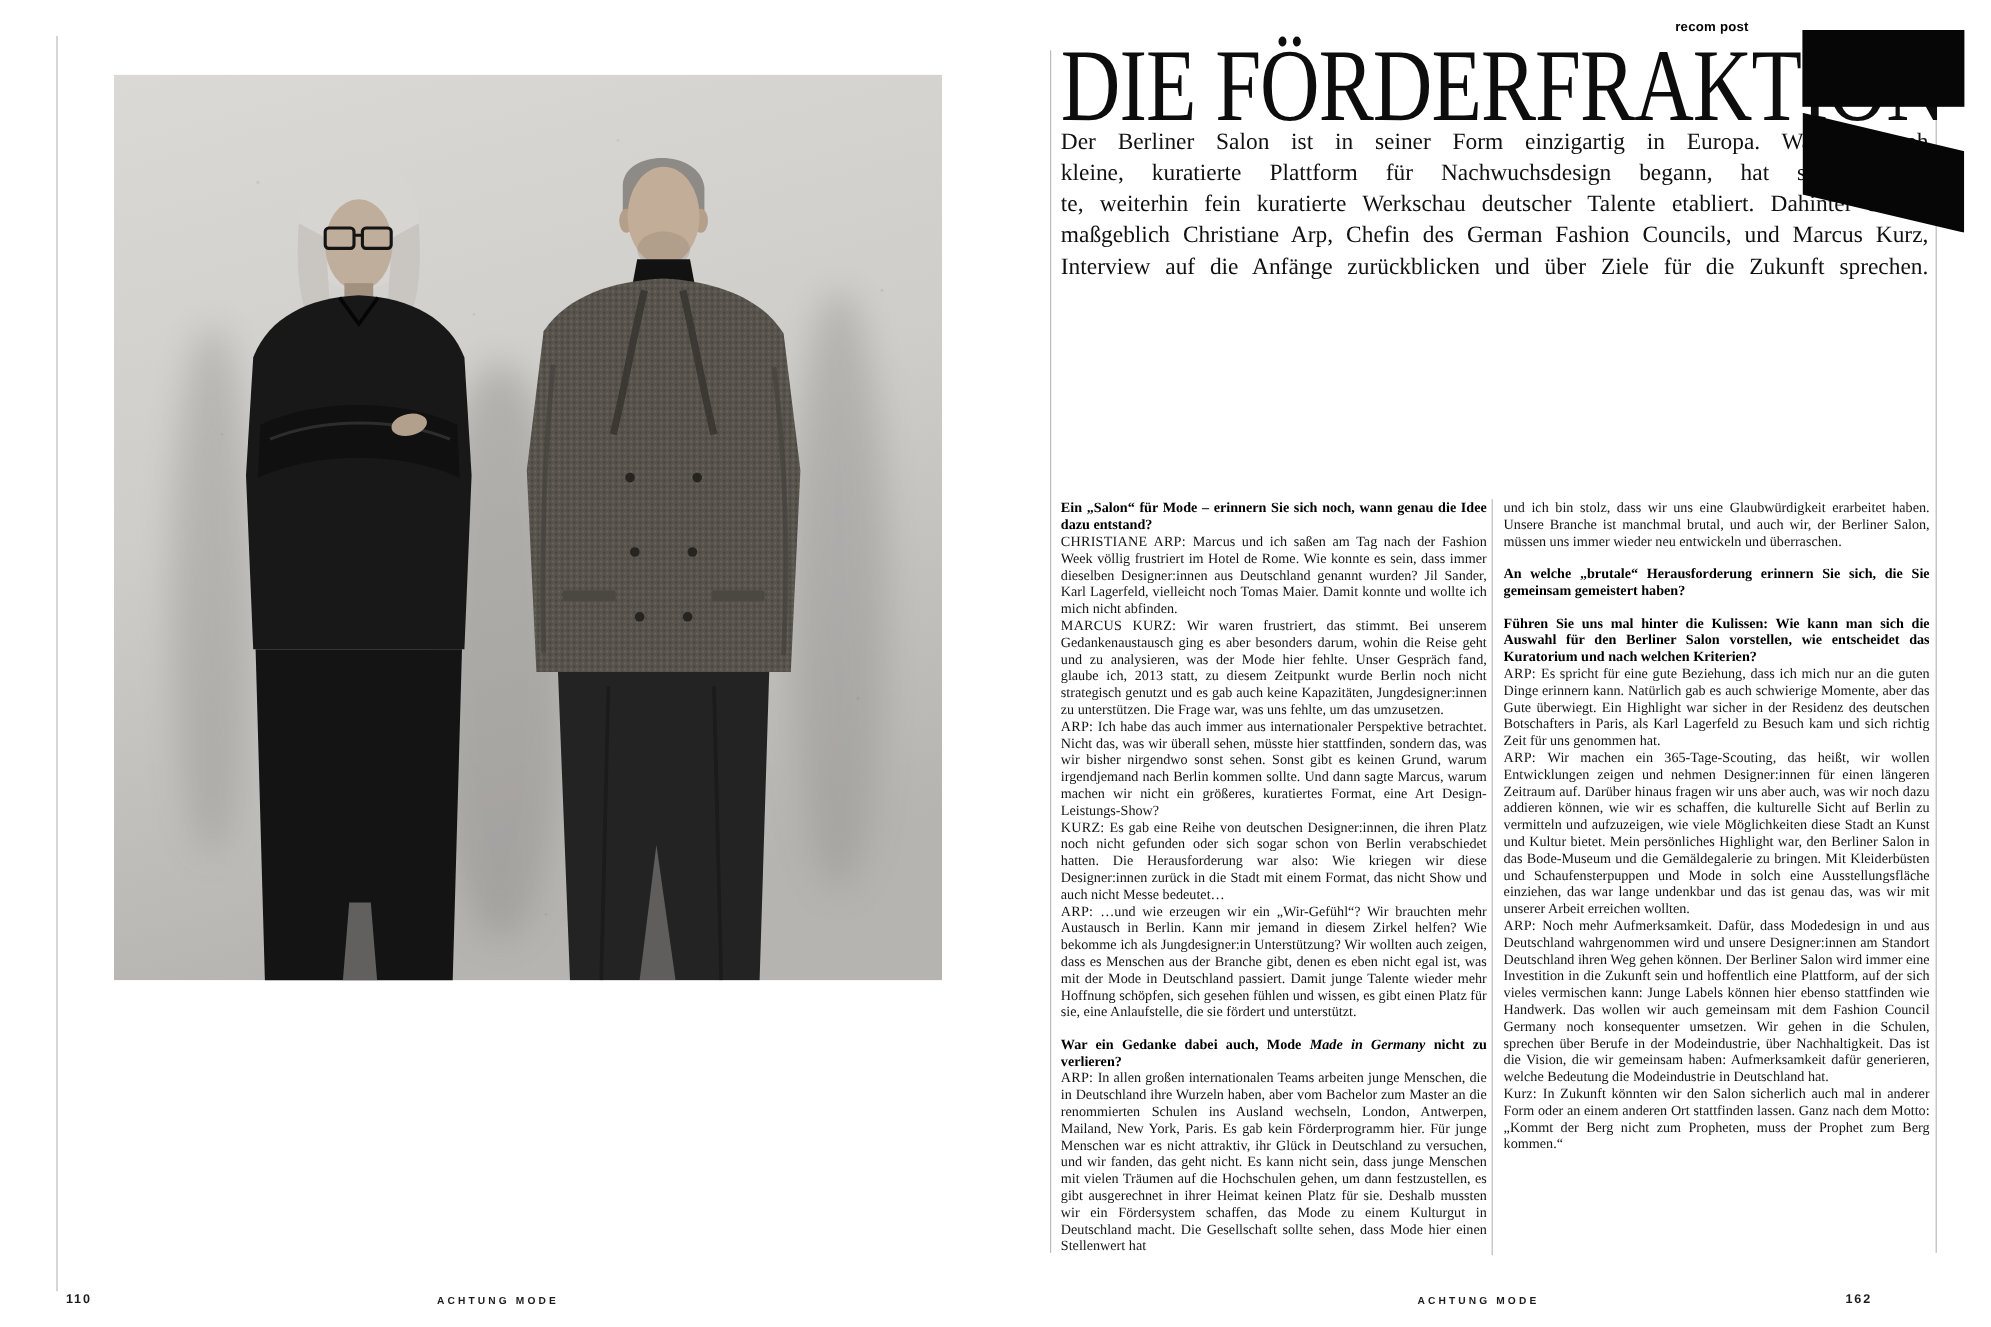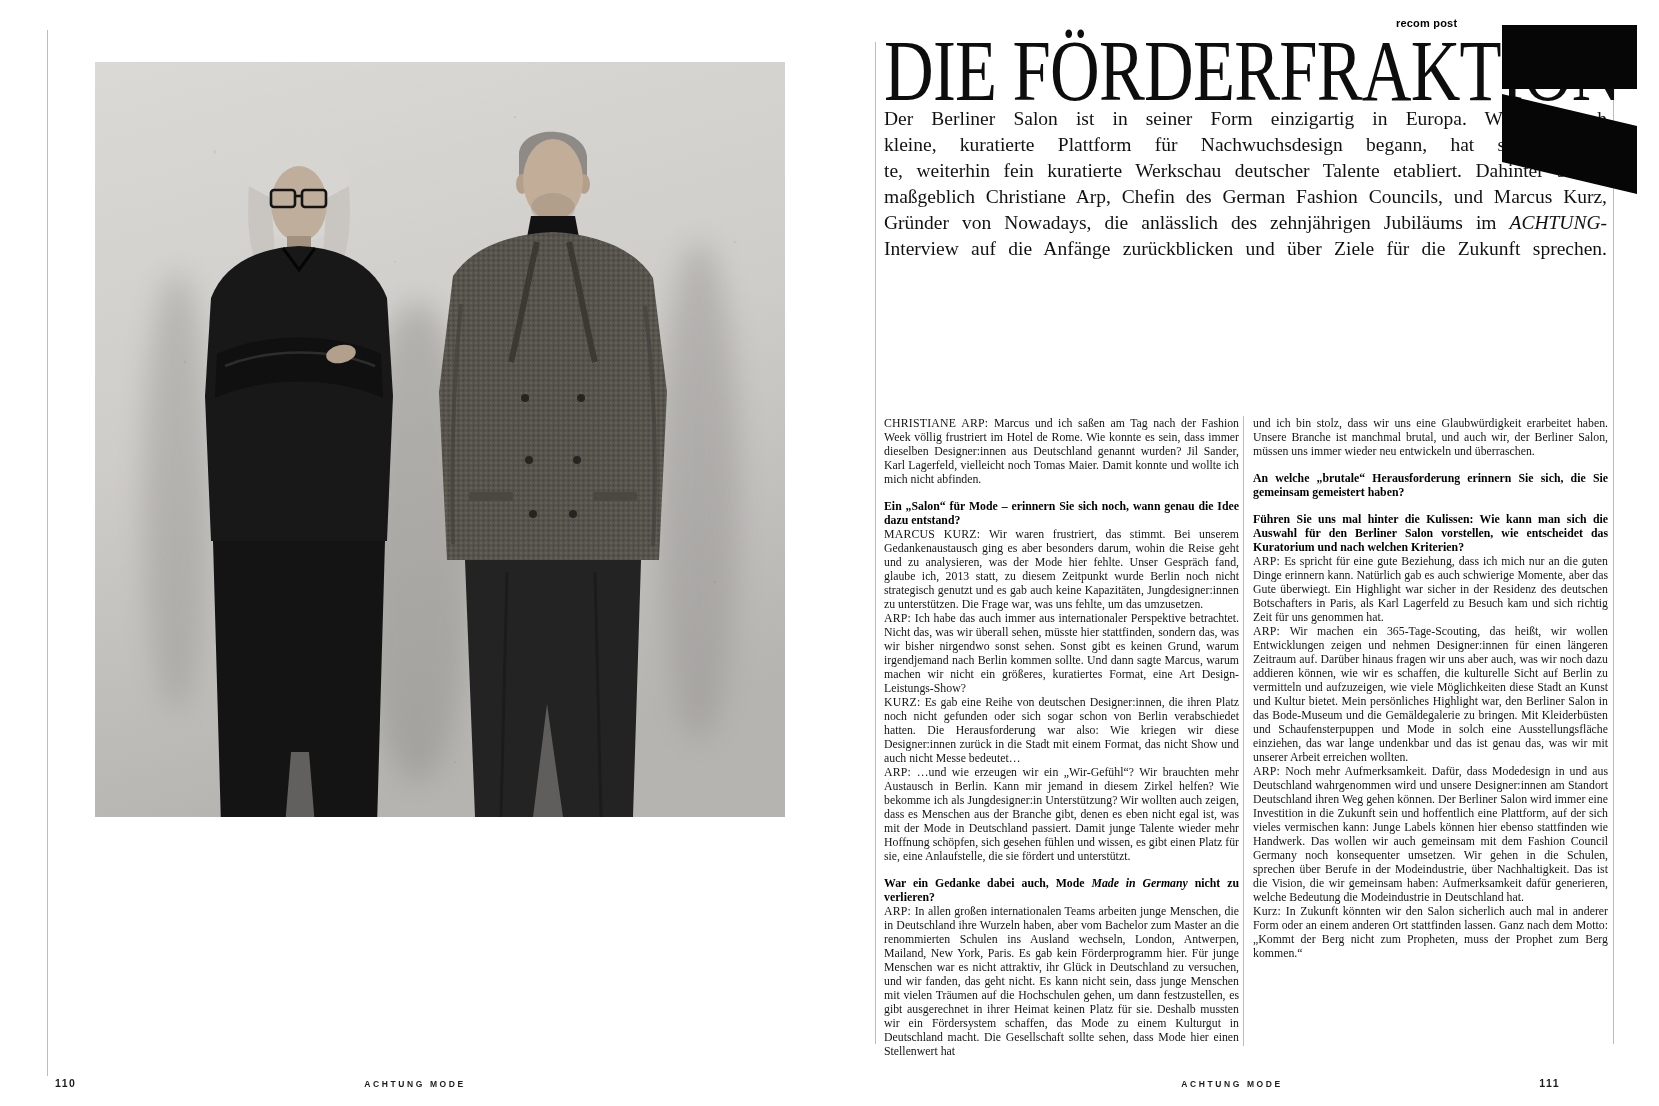"Gründer von Nowadays, die anlässlich" div.line { html: <div>Gründer von Nowadays, die anlässlich des zehnjährigen Jubiläums im <i>ACHTUNG</i>-</div> -> none }
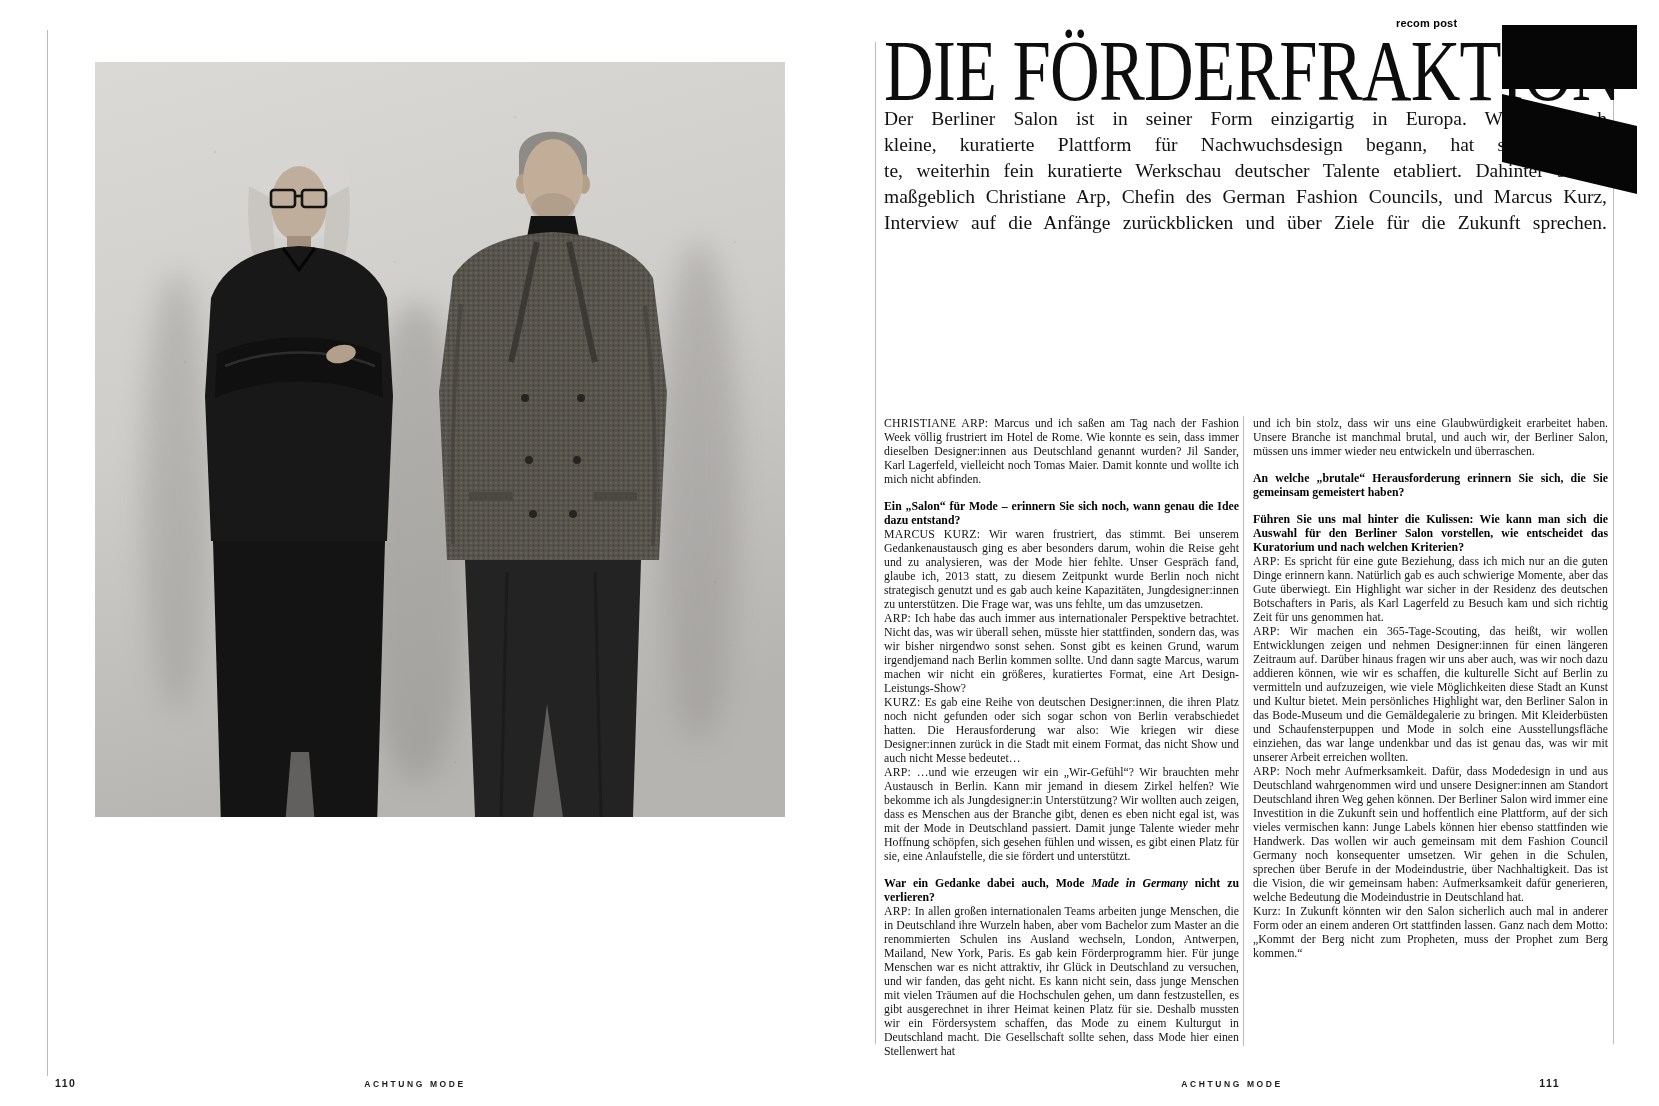"CHRISTIANE ARP: Marcus und ich" p.para { order: before "Ein „Salon“ für Mode –" -> after "Ein „Salon“ für Mode –" }
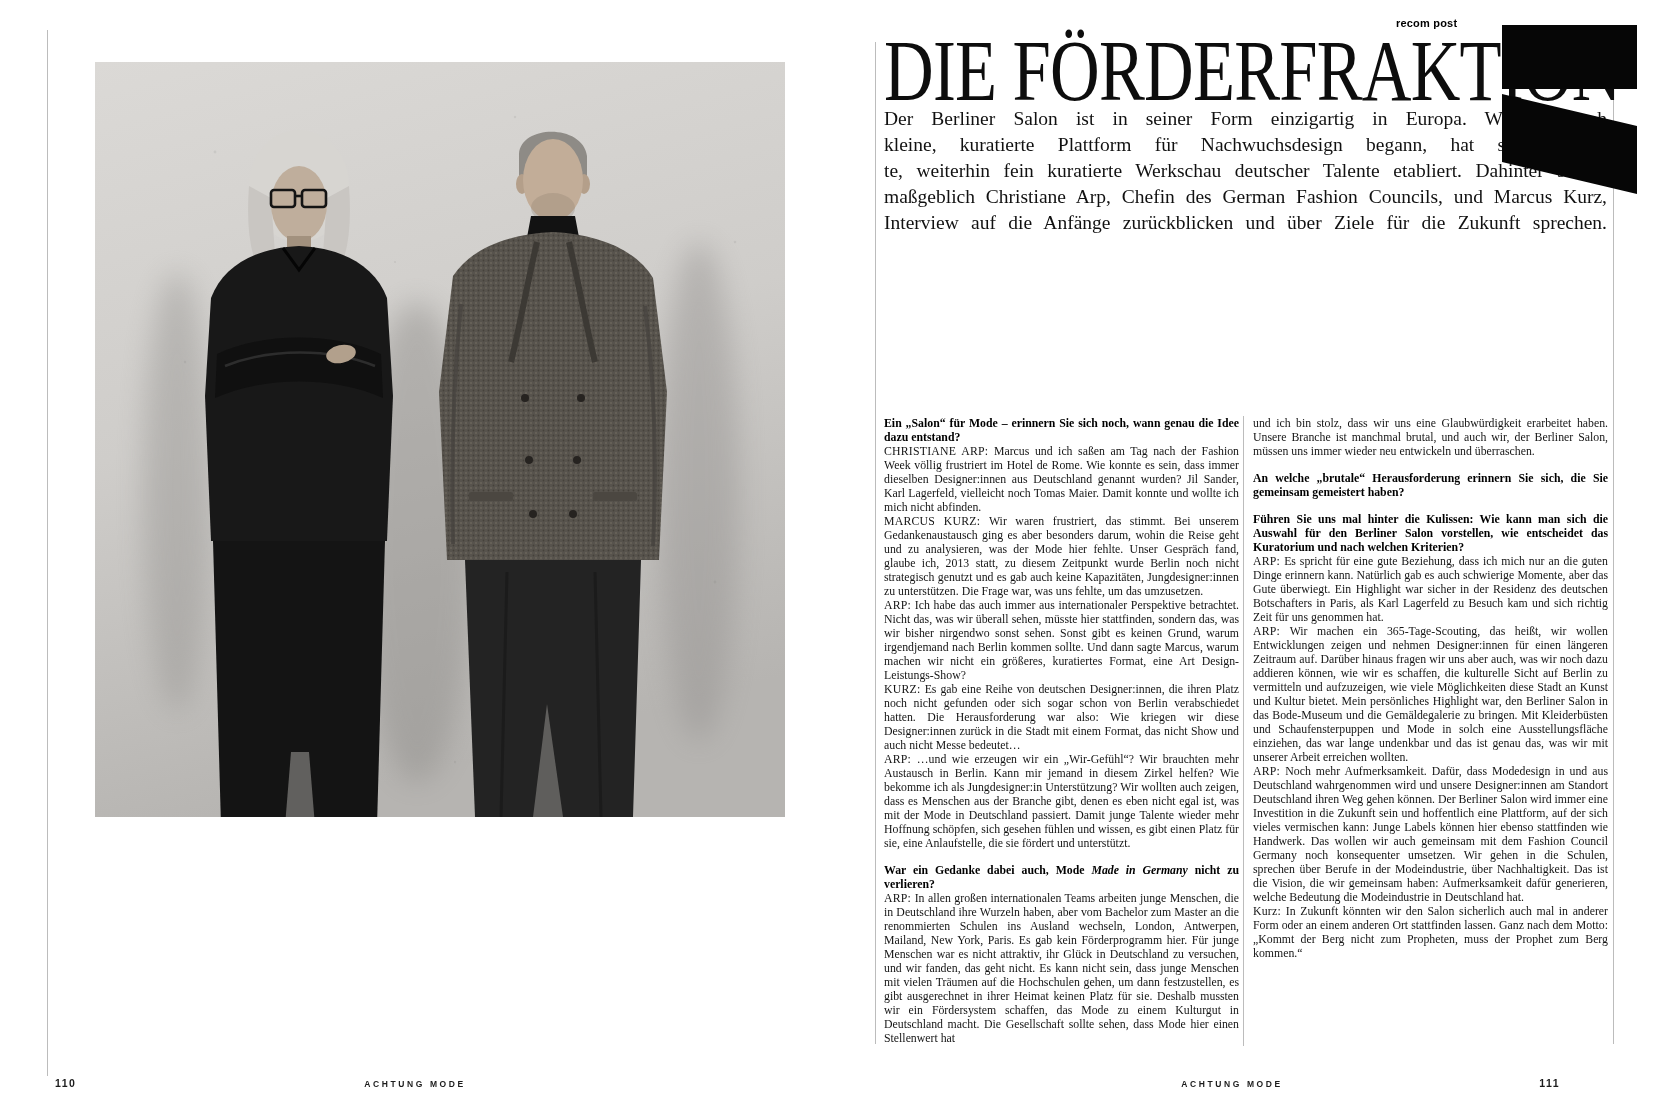"111" span.pagenum { text: 111 -> 162 }
